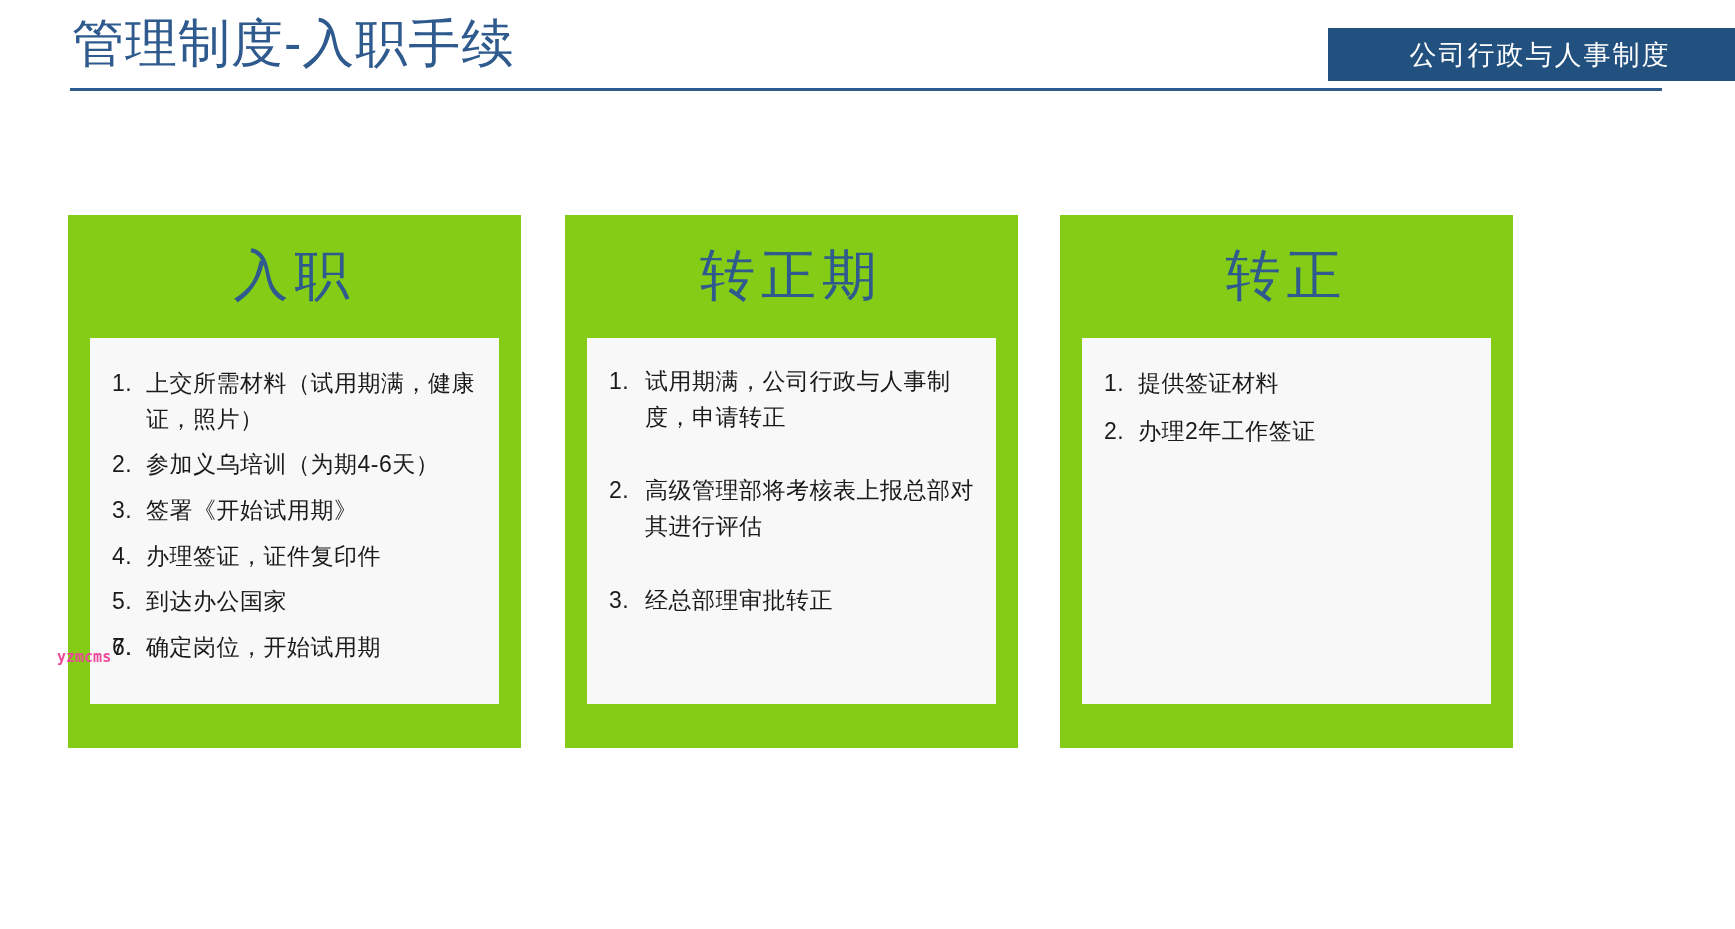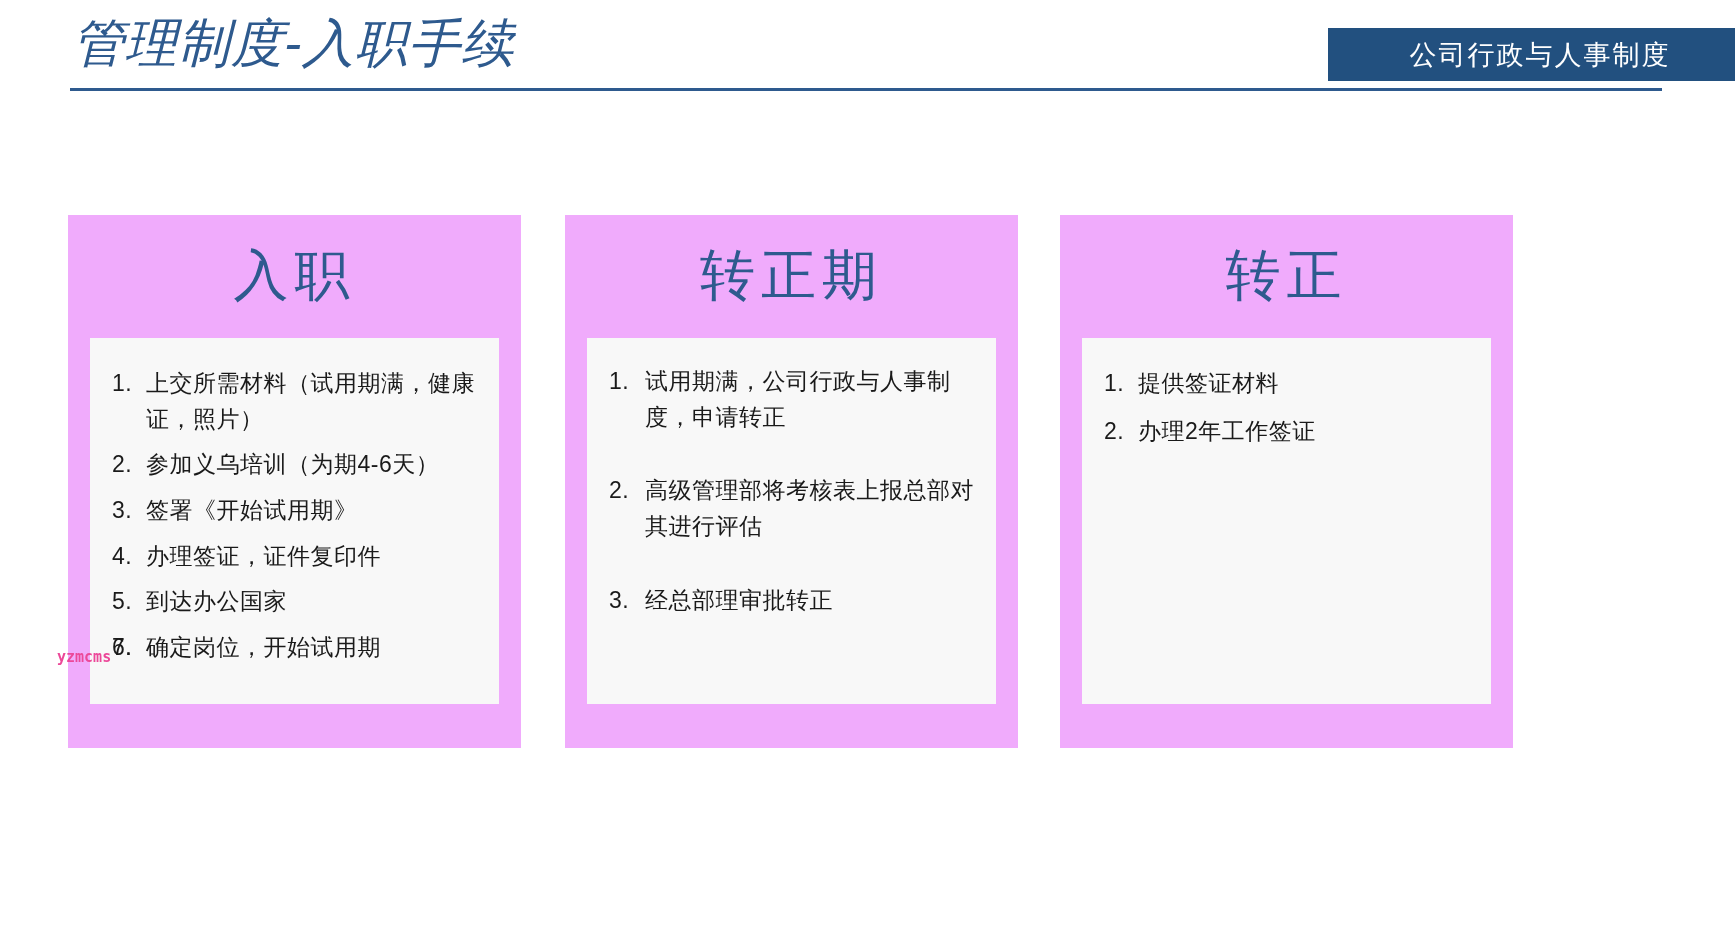"管理制度-入职手续" .slide-title { font-style: italic -> none }
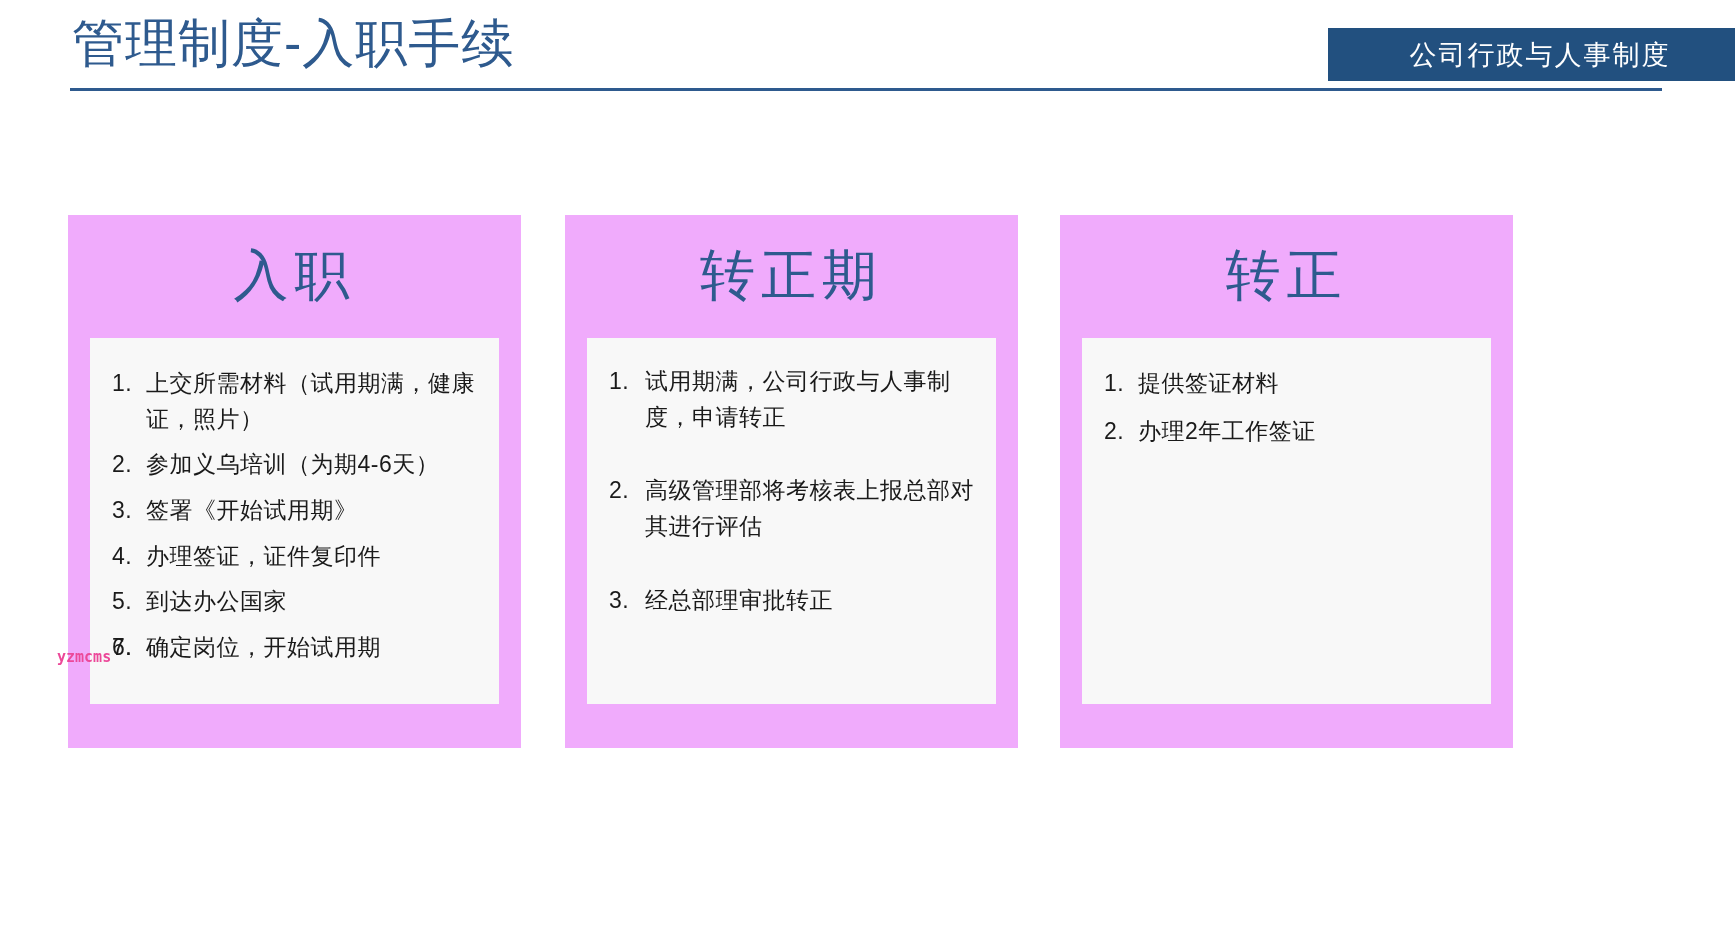"入职" .column { background: #f0abfc -> #84cc16 }
